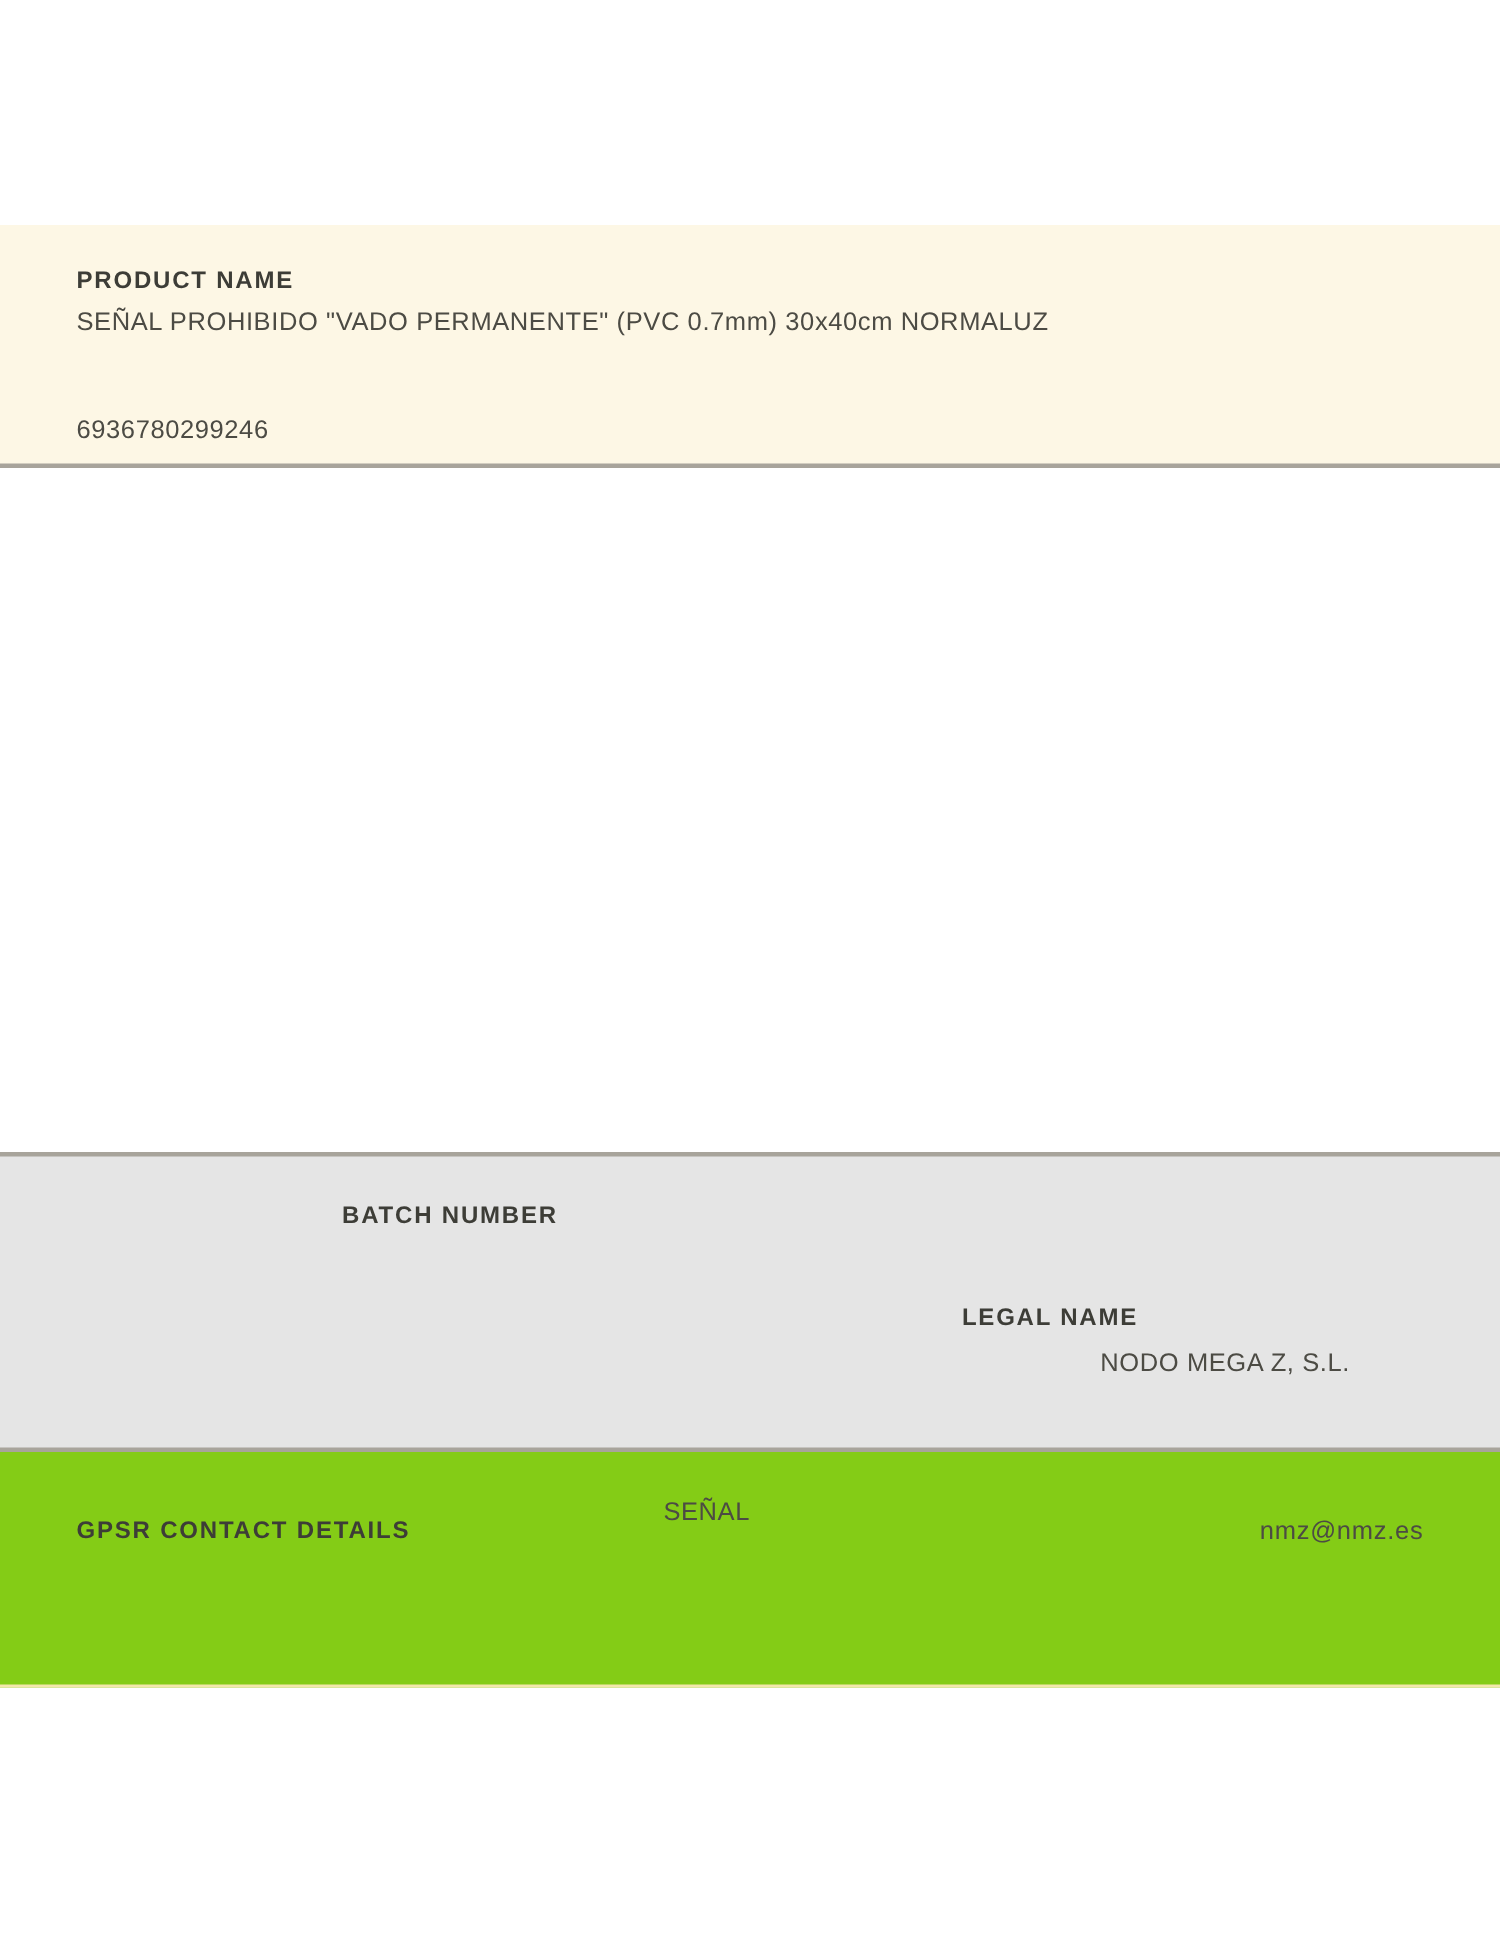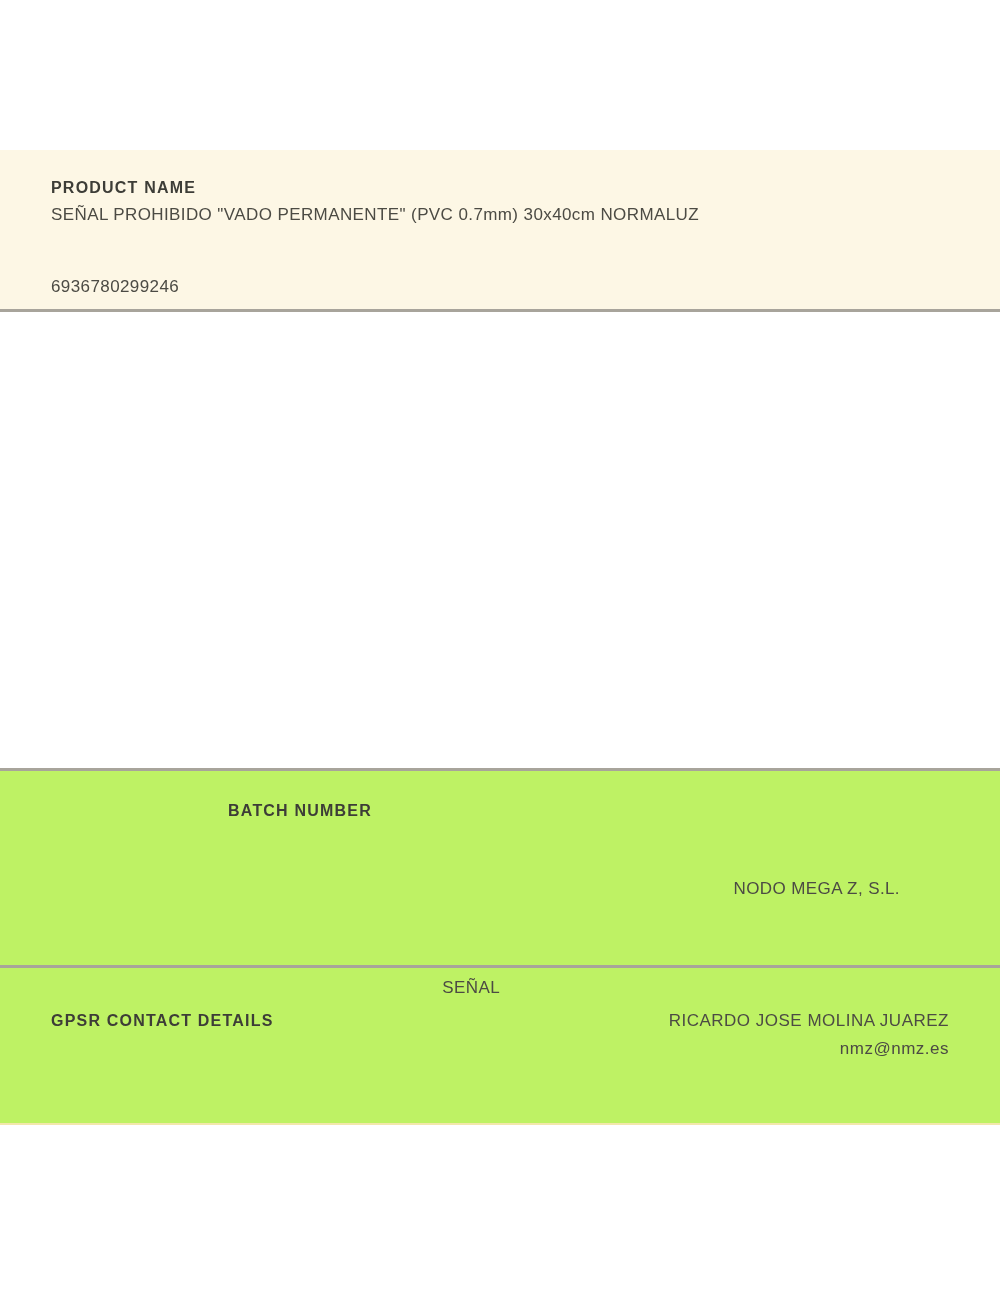"BATCH NUMBER" .section-trace { background: #bef264 -> #e5e5e5 }
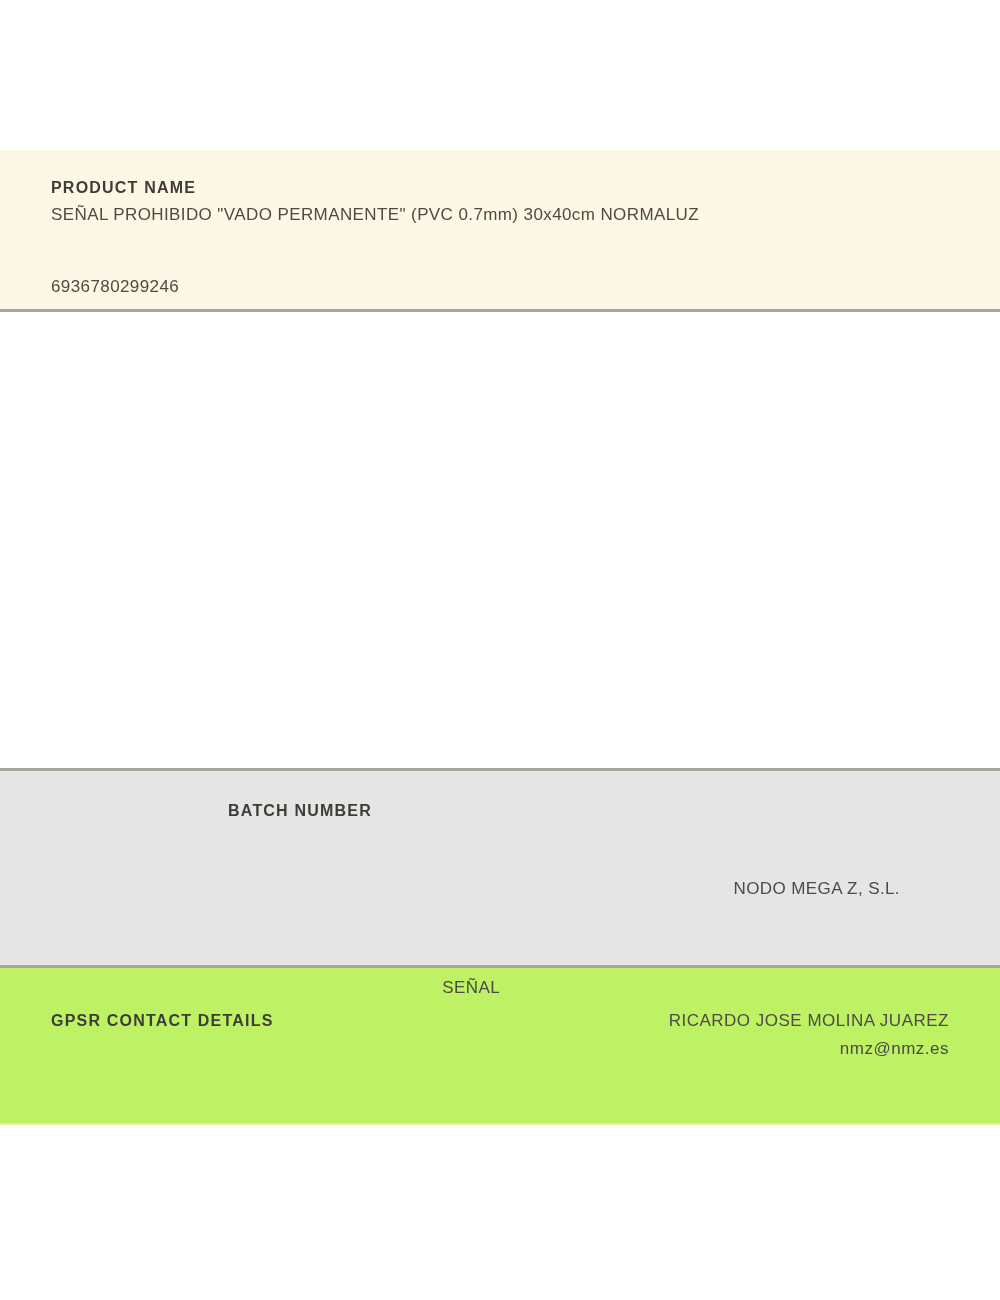"LEGAL NAME" div.field-label { html: none -> <div>LEGAL NAME</div> }
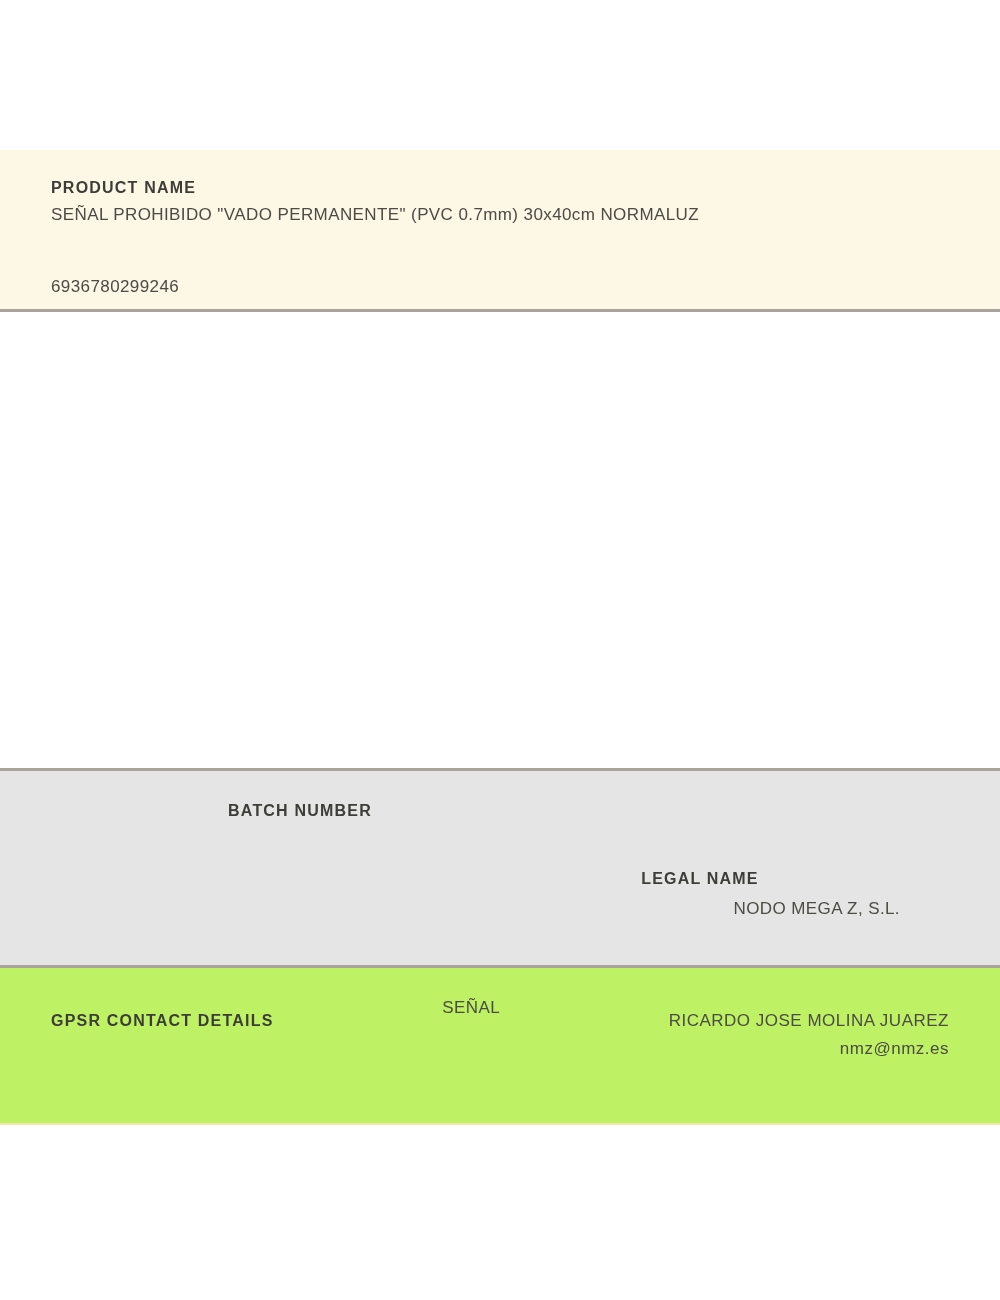"GPSR CONTACT DETAILS" .section-gpsr { background: #bef264 -> #84cc16 }
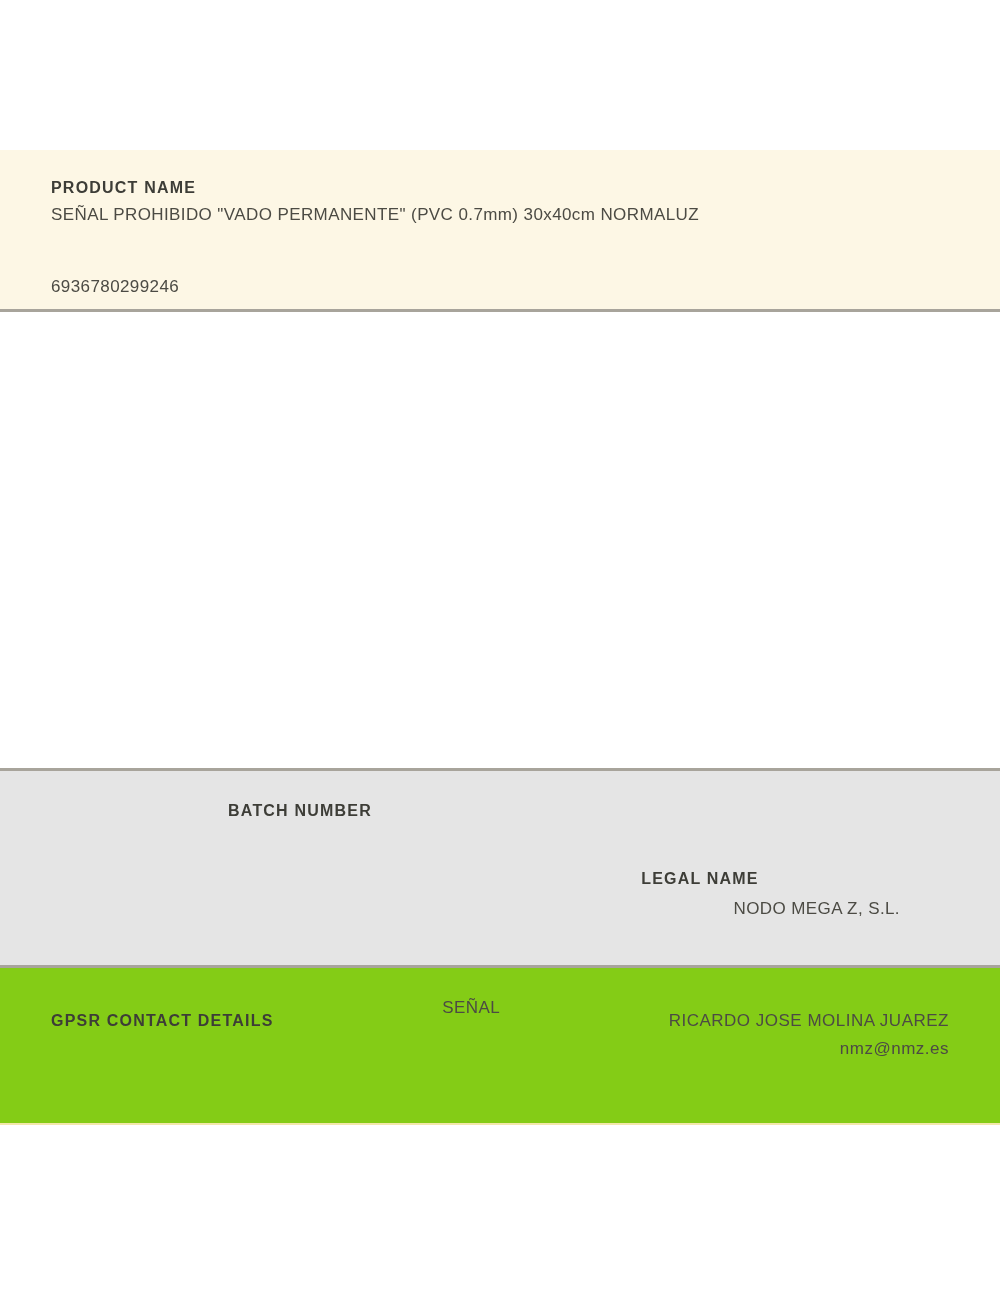"RICARDO JOSE MOLINA JUAREZ" div.gpsr-line { html: <div>RICARDO JOSE MOLINA JUAREZ</div> -> none }
